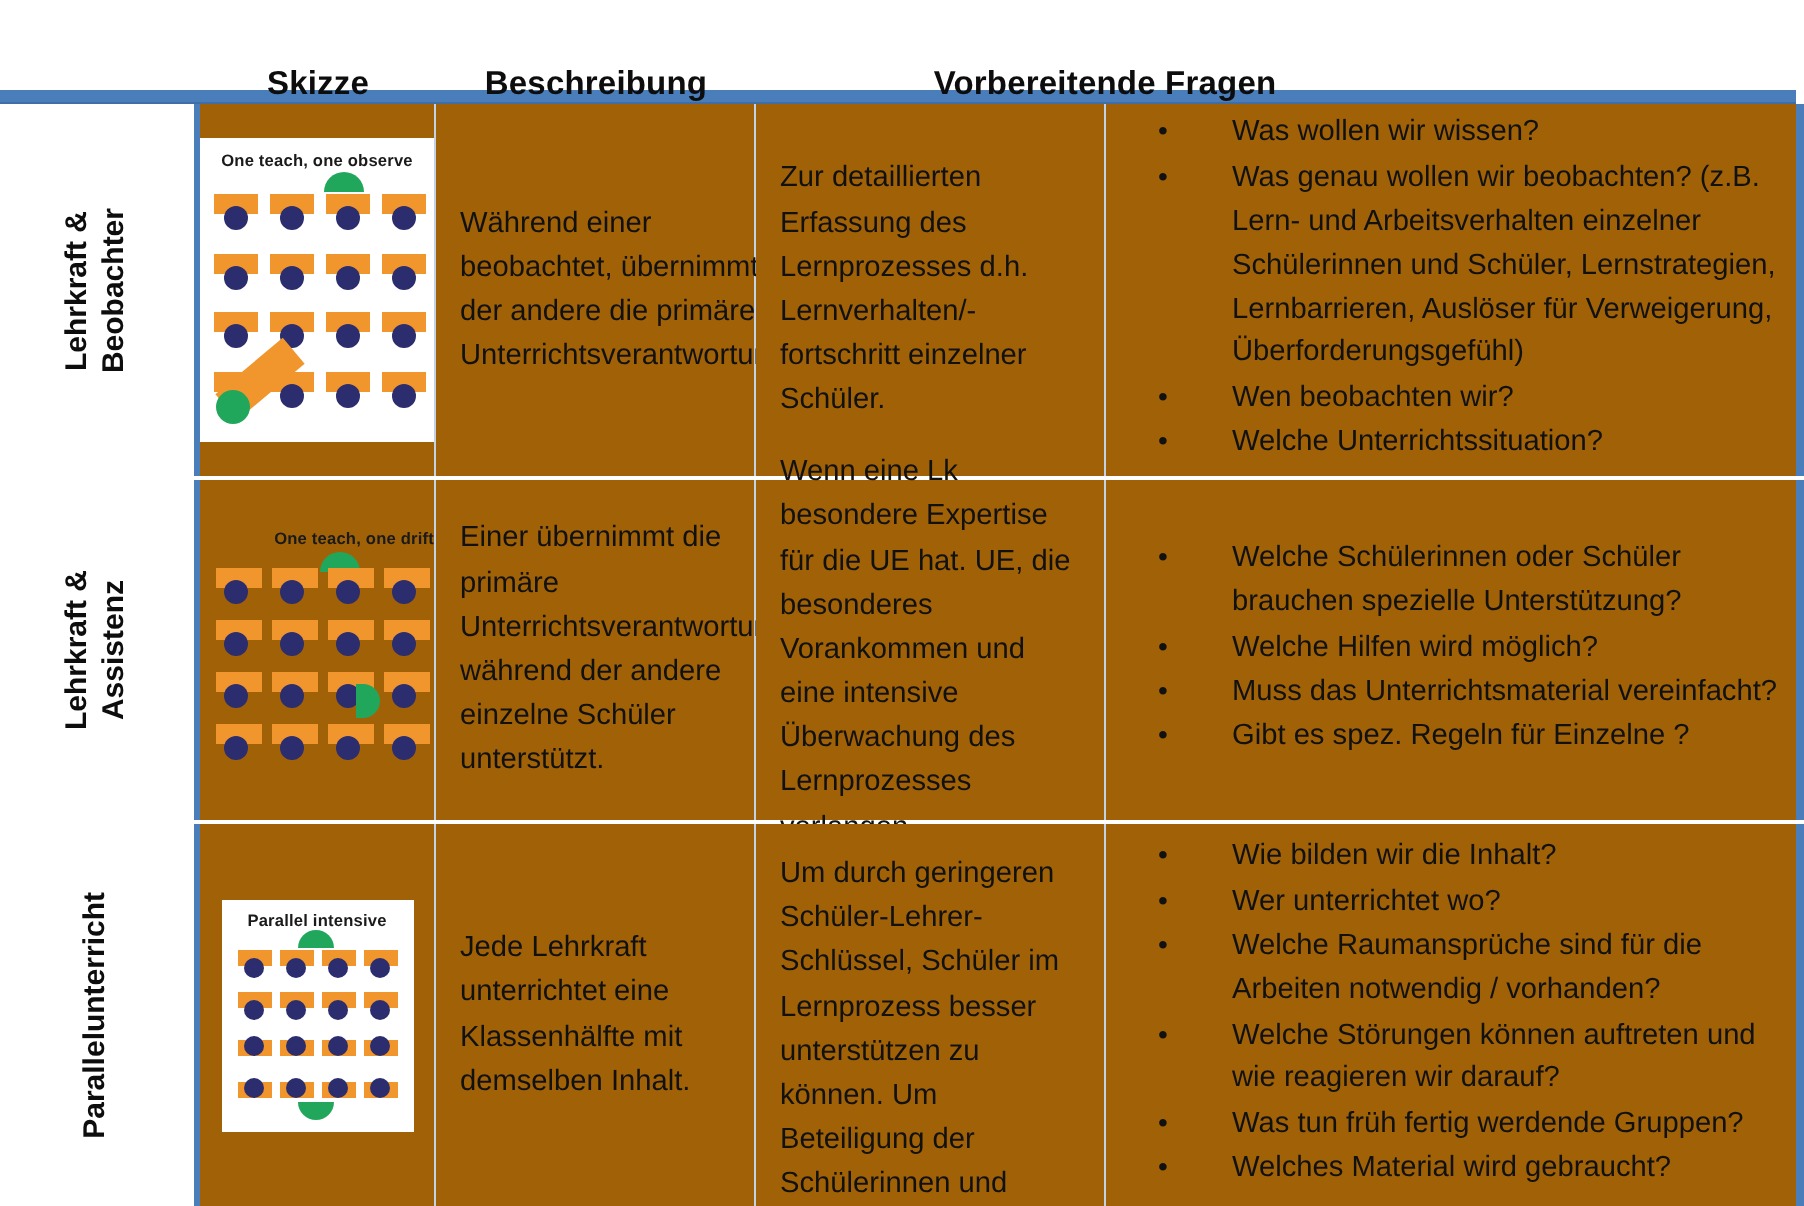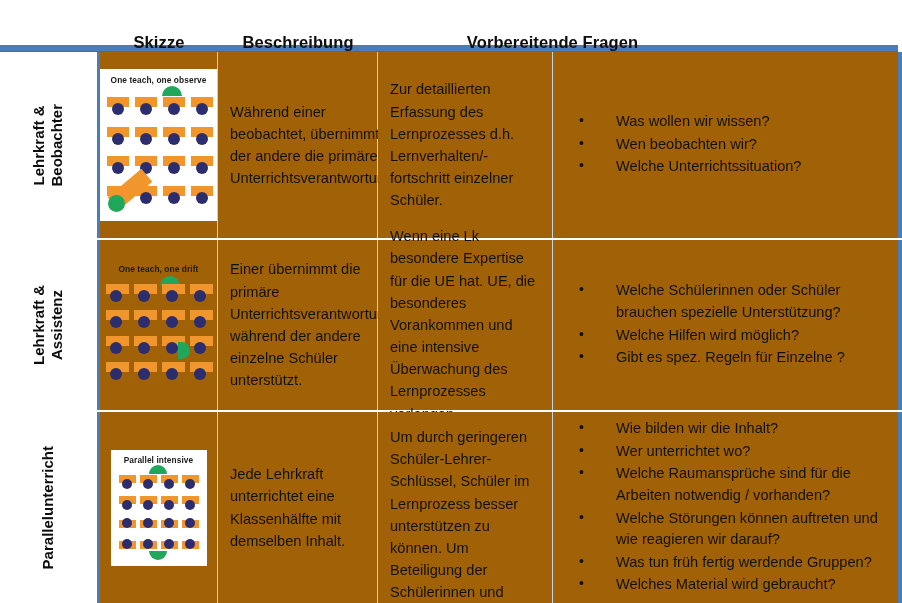"Was genau wollen wir beobachten?" li { html: none -> <li>Was genau wollen wir beobachten? (z.B. Lern- und Arbeitsverhalten einzelner Schülerinnen und Schüler, Lernstrategien, Lernbarrieren, Auslöser für Verweigerung, Überforderungsgefühl)</li> }
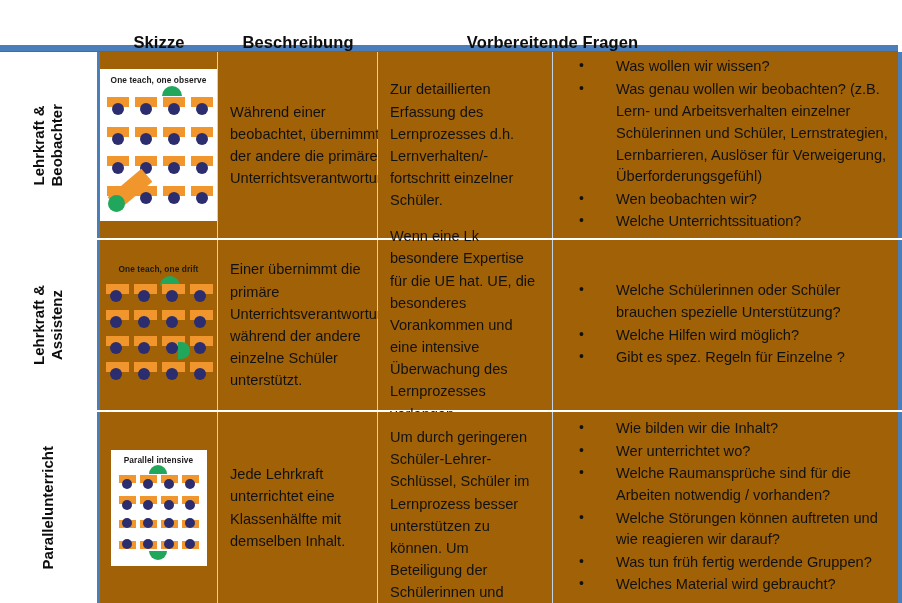"One teach, one drift" .card.plain { align-items: none -> flex-end }
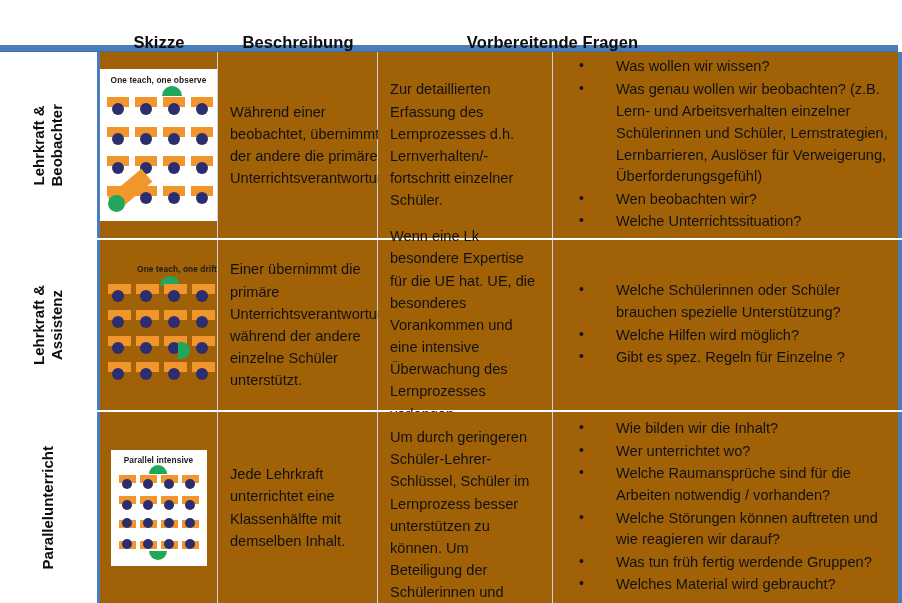"Muss das Unterrichtsmaterial" li { html: none -> <li>Muss das Unterrichtsmaterial vereinfacht?</li> }
